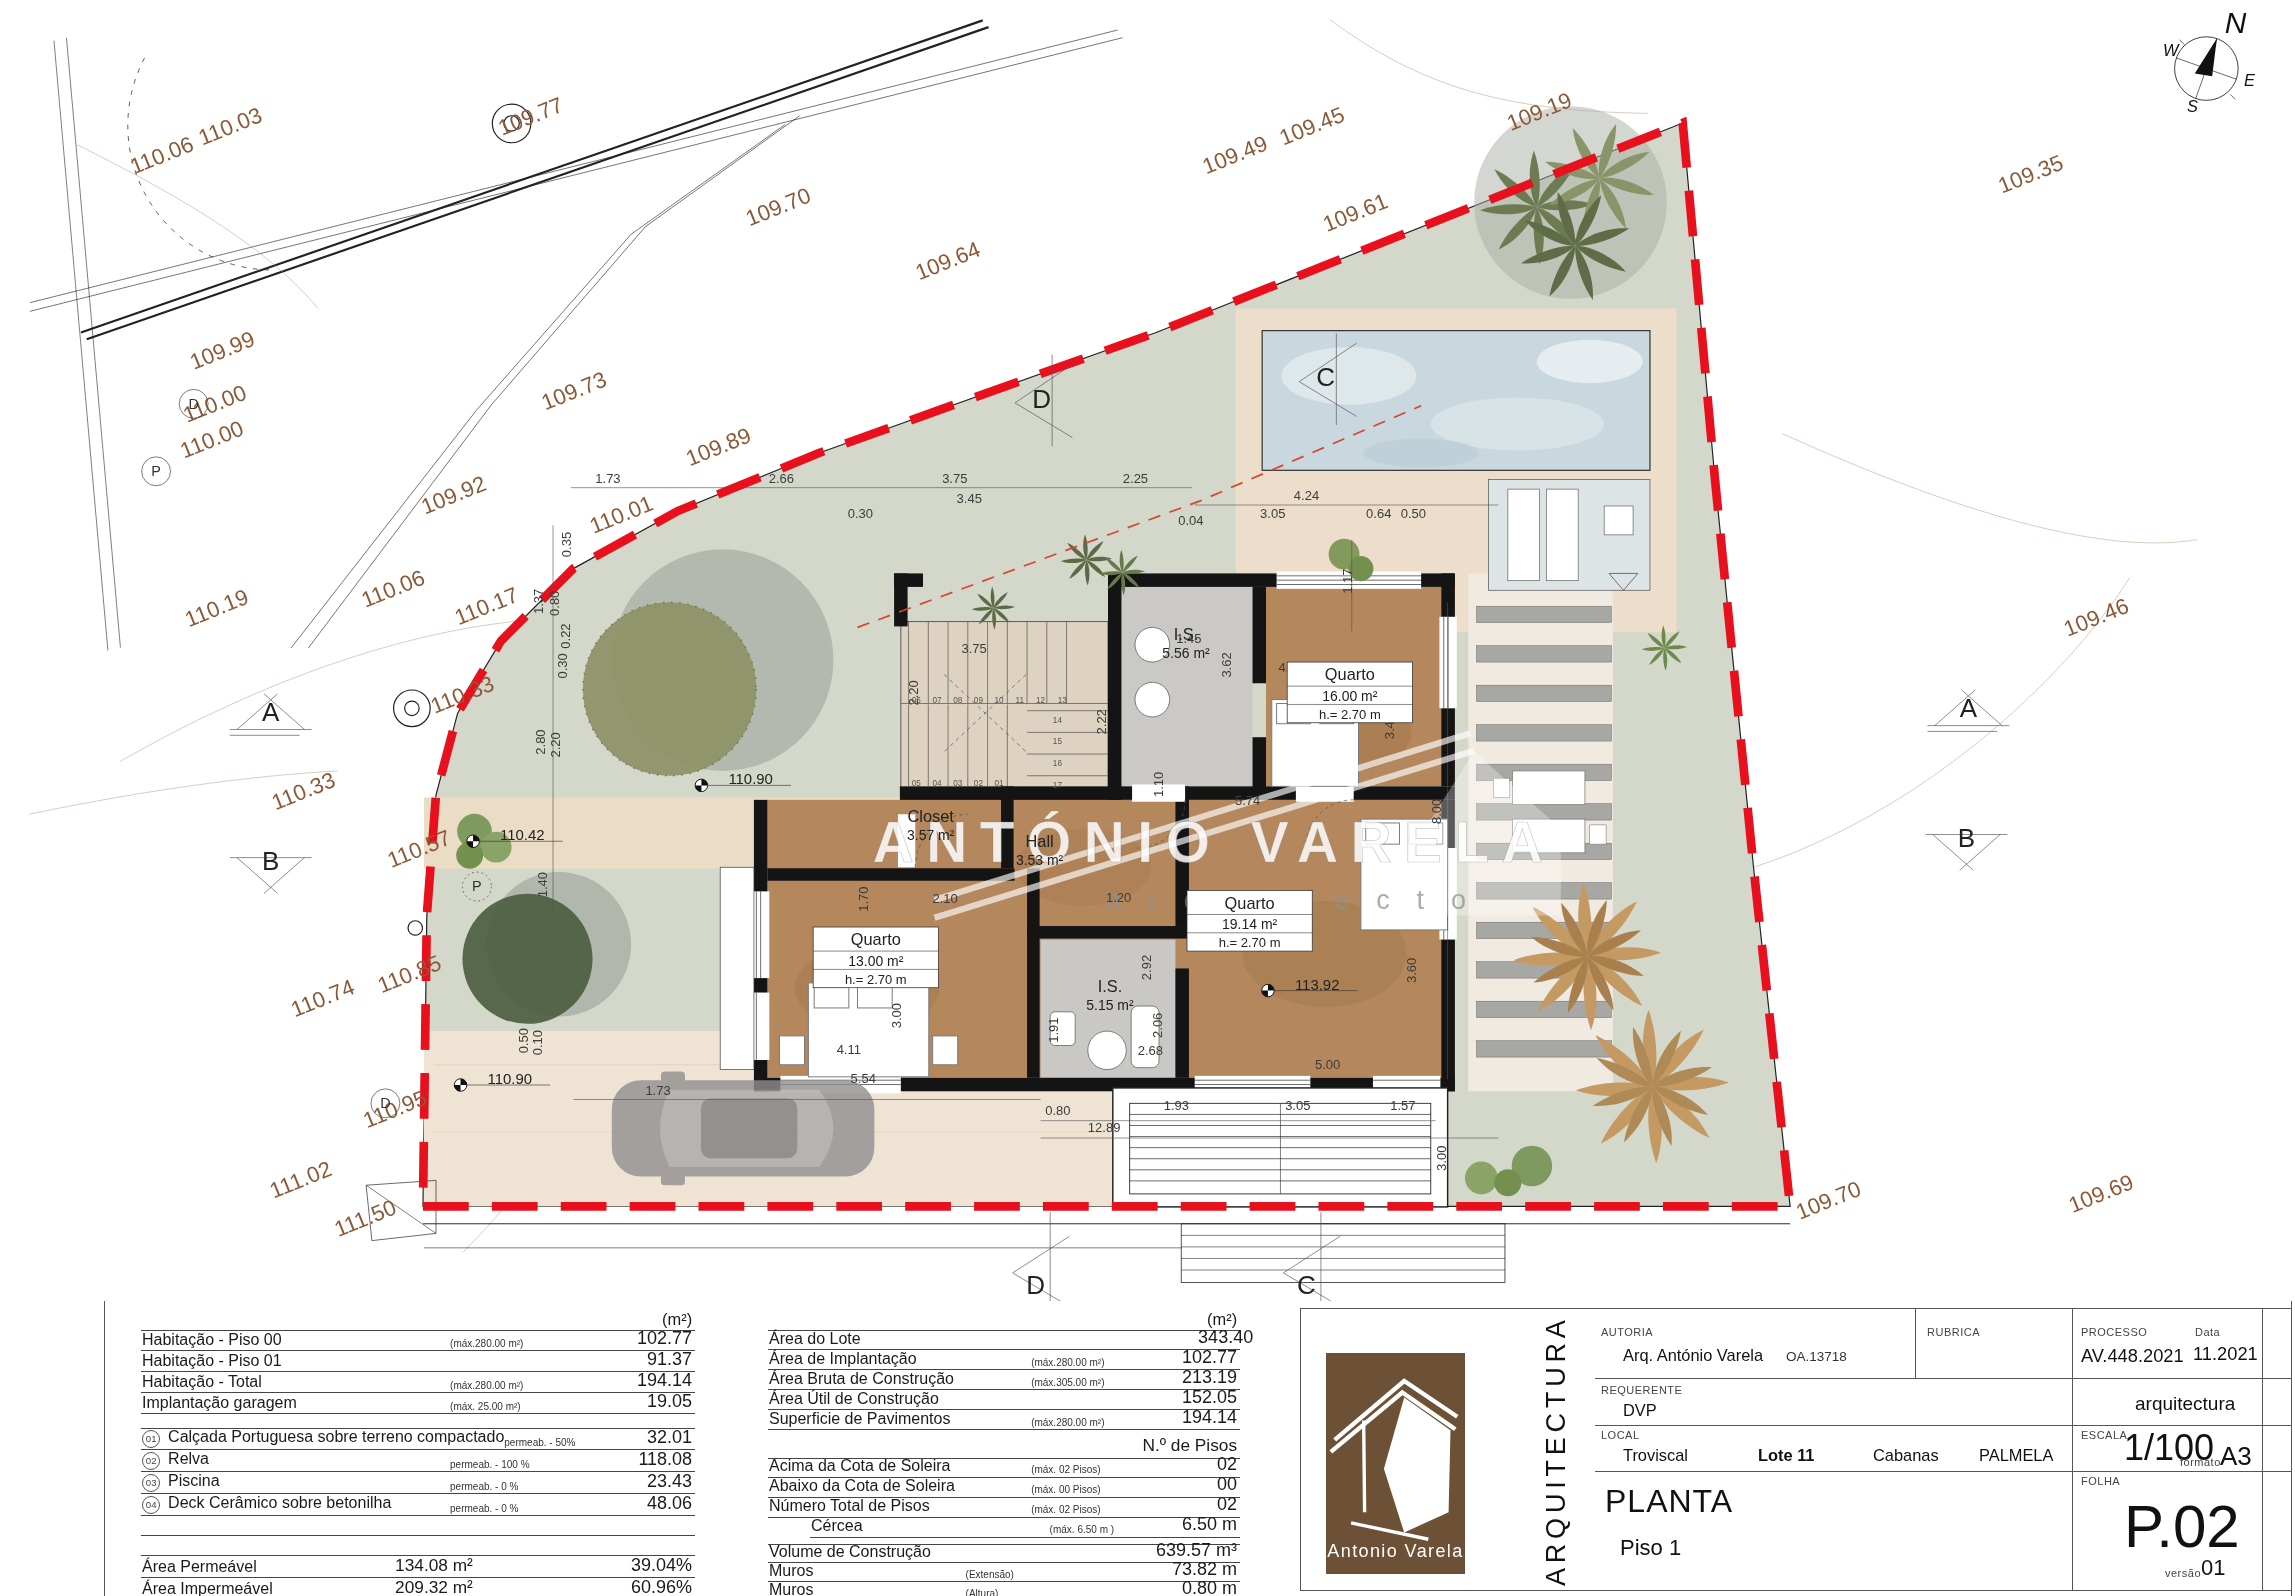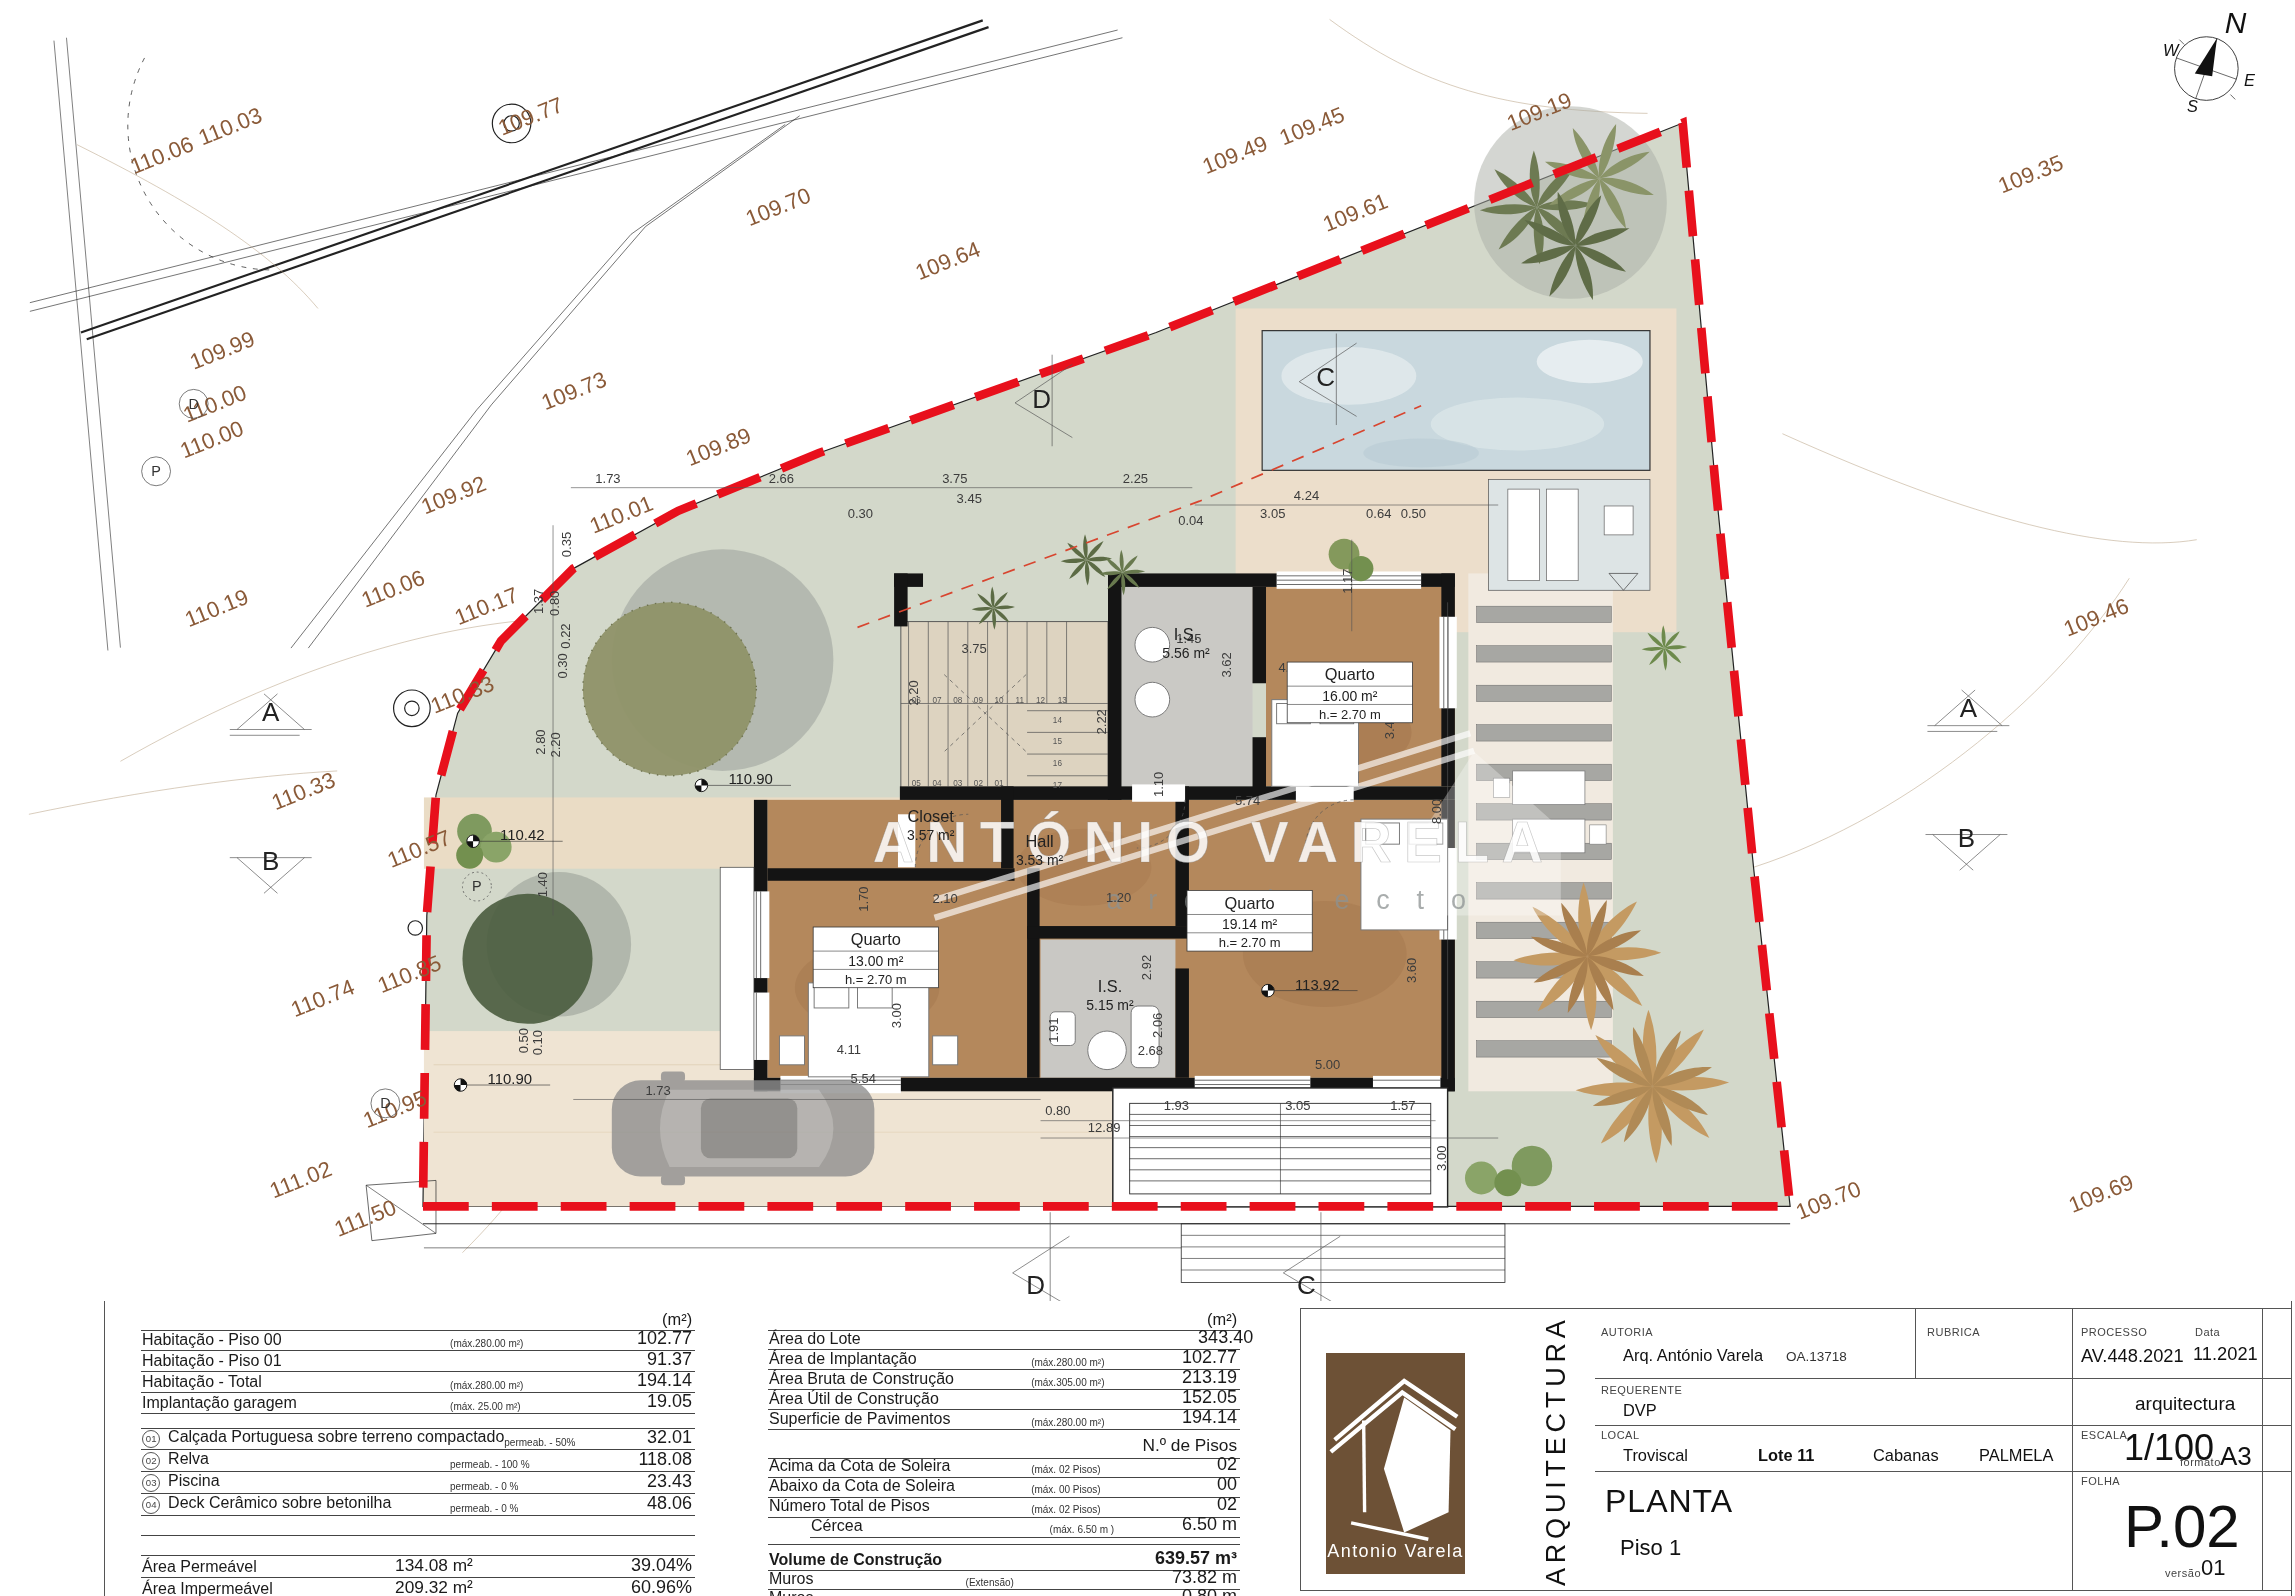"Volume de Construção" div.trow { font-weight: bold -> none; height: 27px -> 19px }
